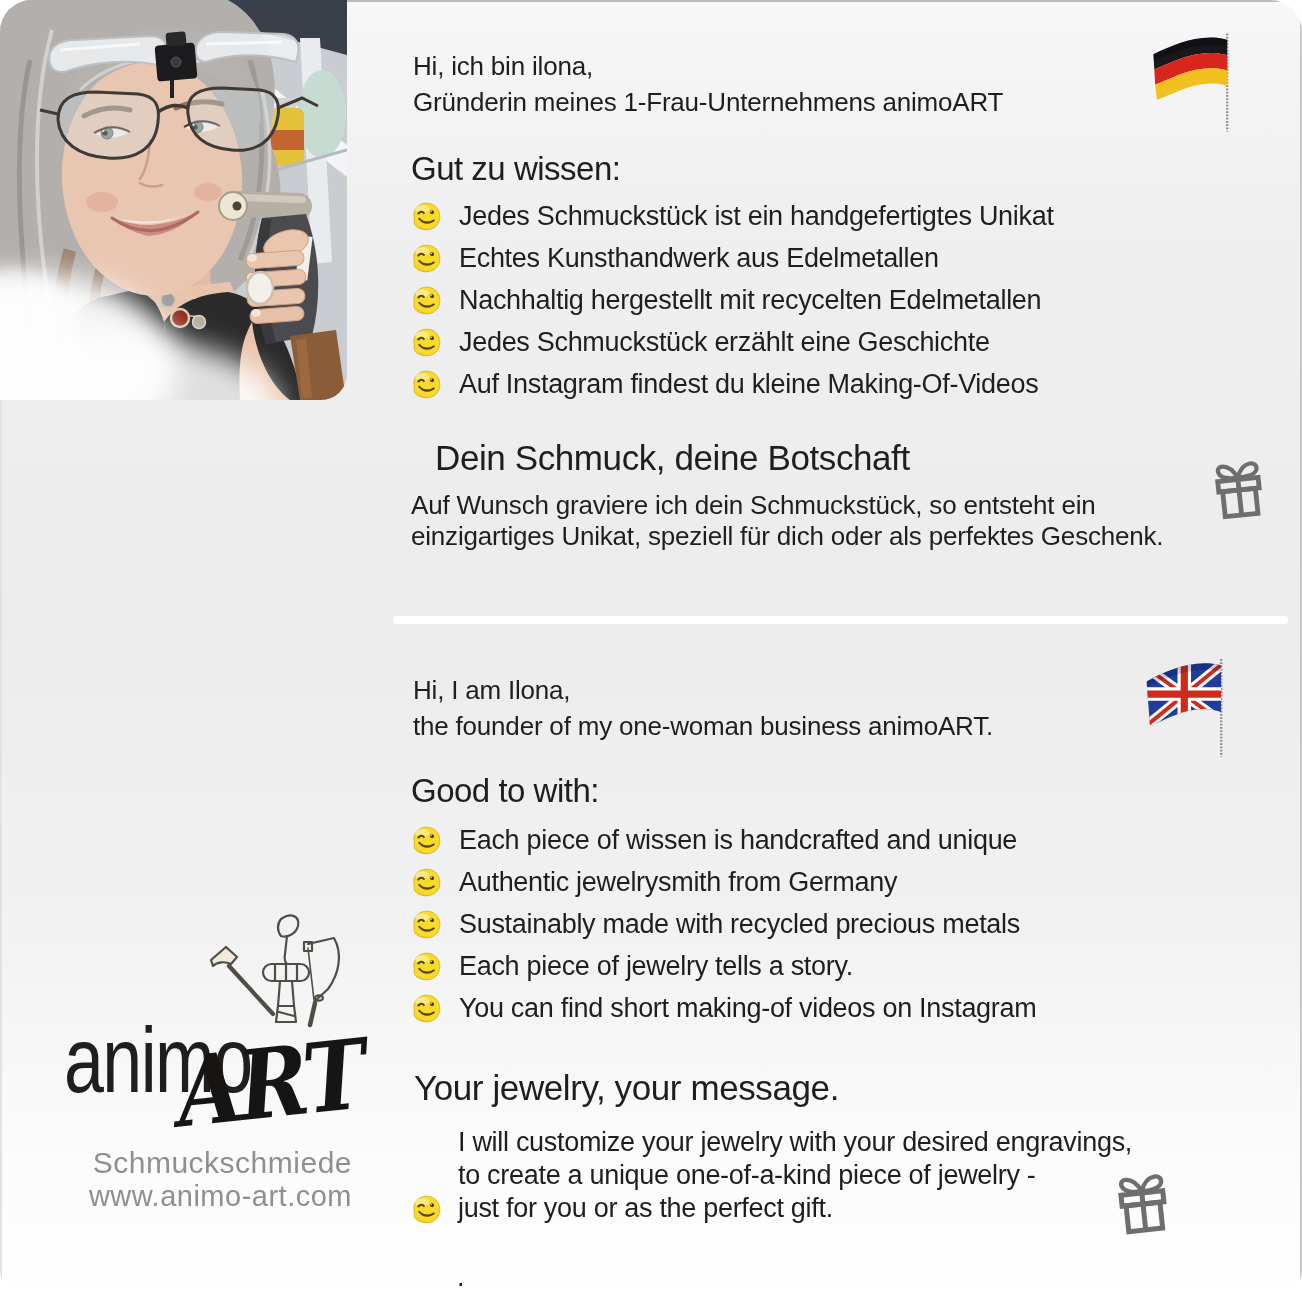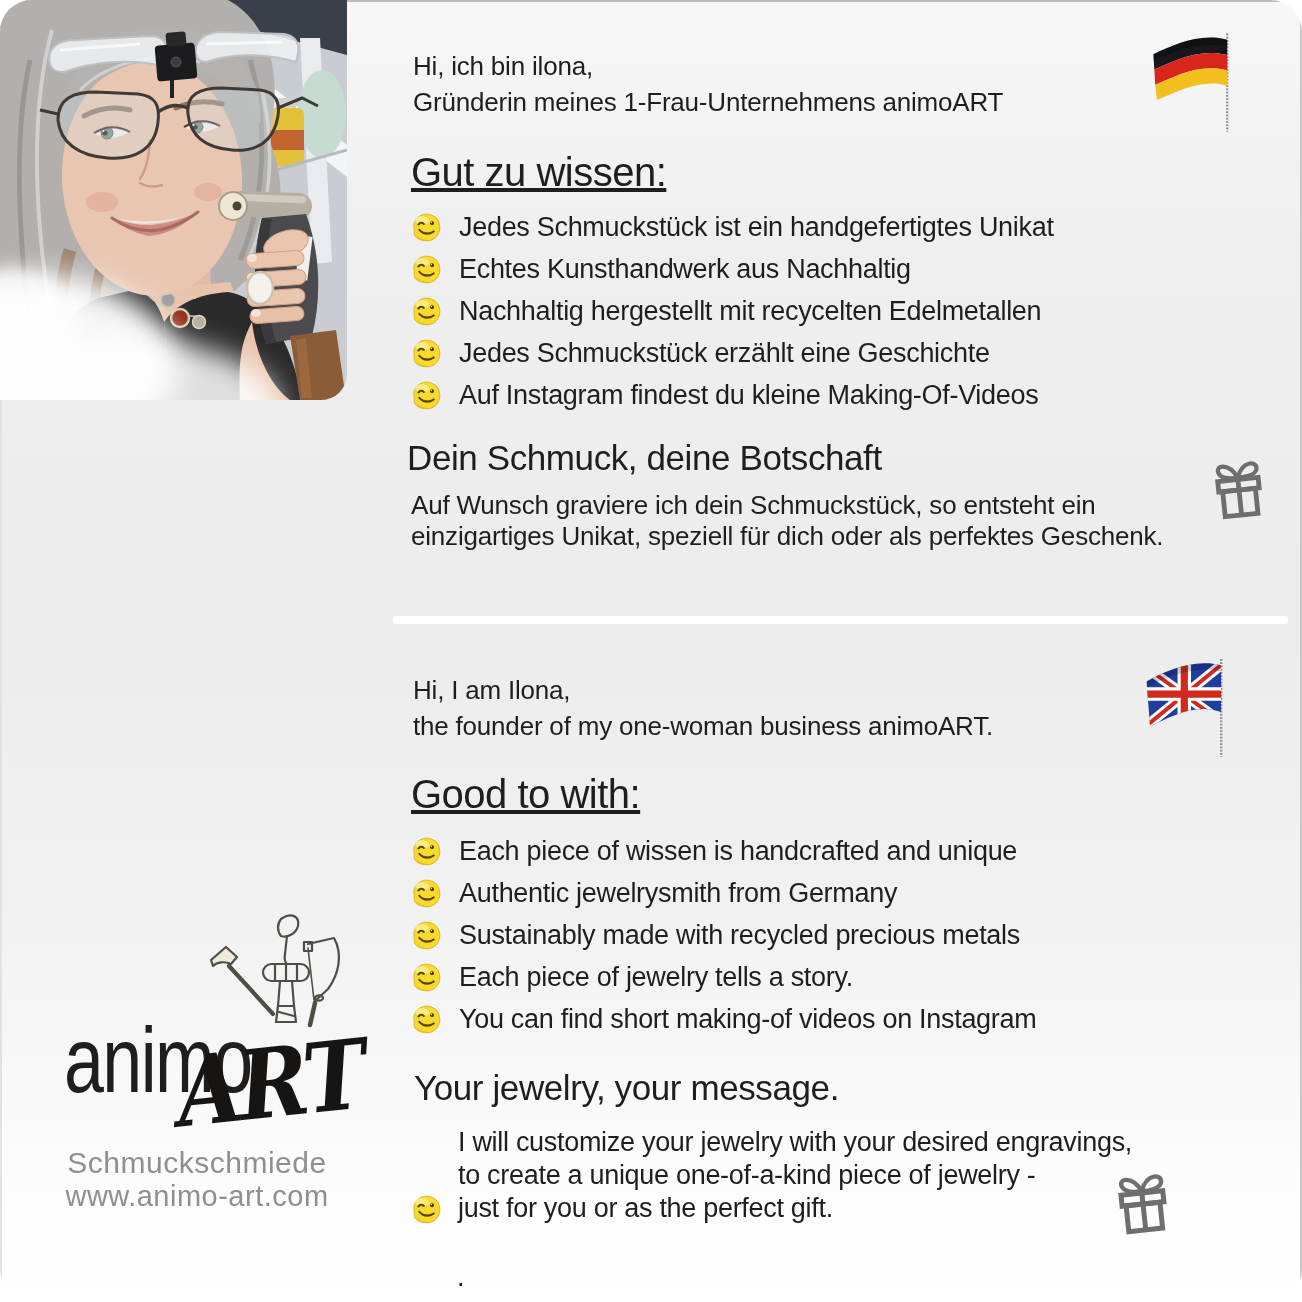"Gut zu wissen:" .section-title { font-size: 40px -> 33px; text-decoration: underline -> none }
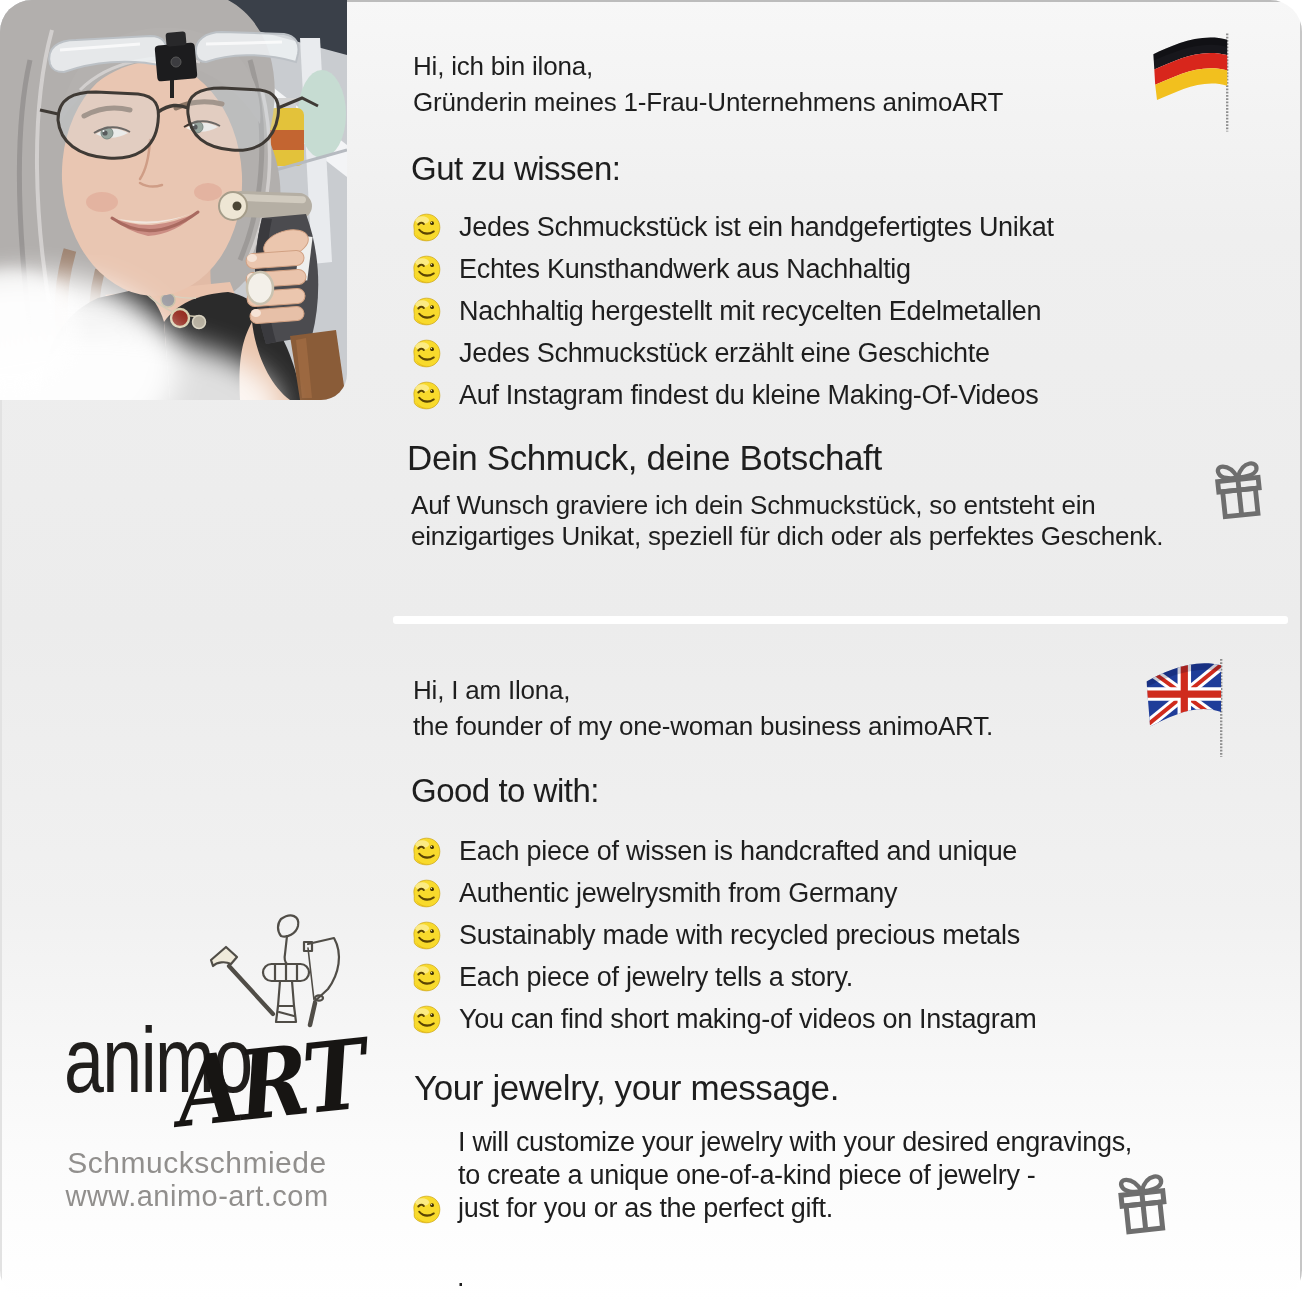"Jedes Schmuckstück ist ein" .bullets li { align-items: flex-end -> flex-start }
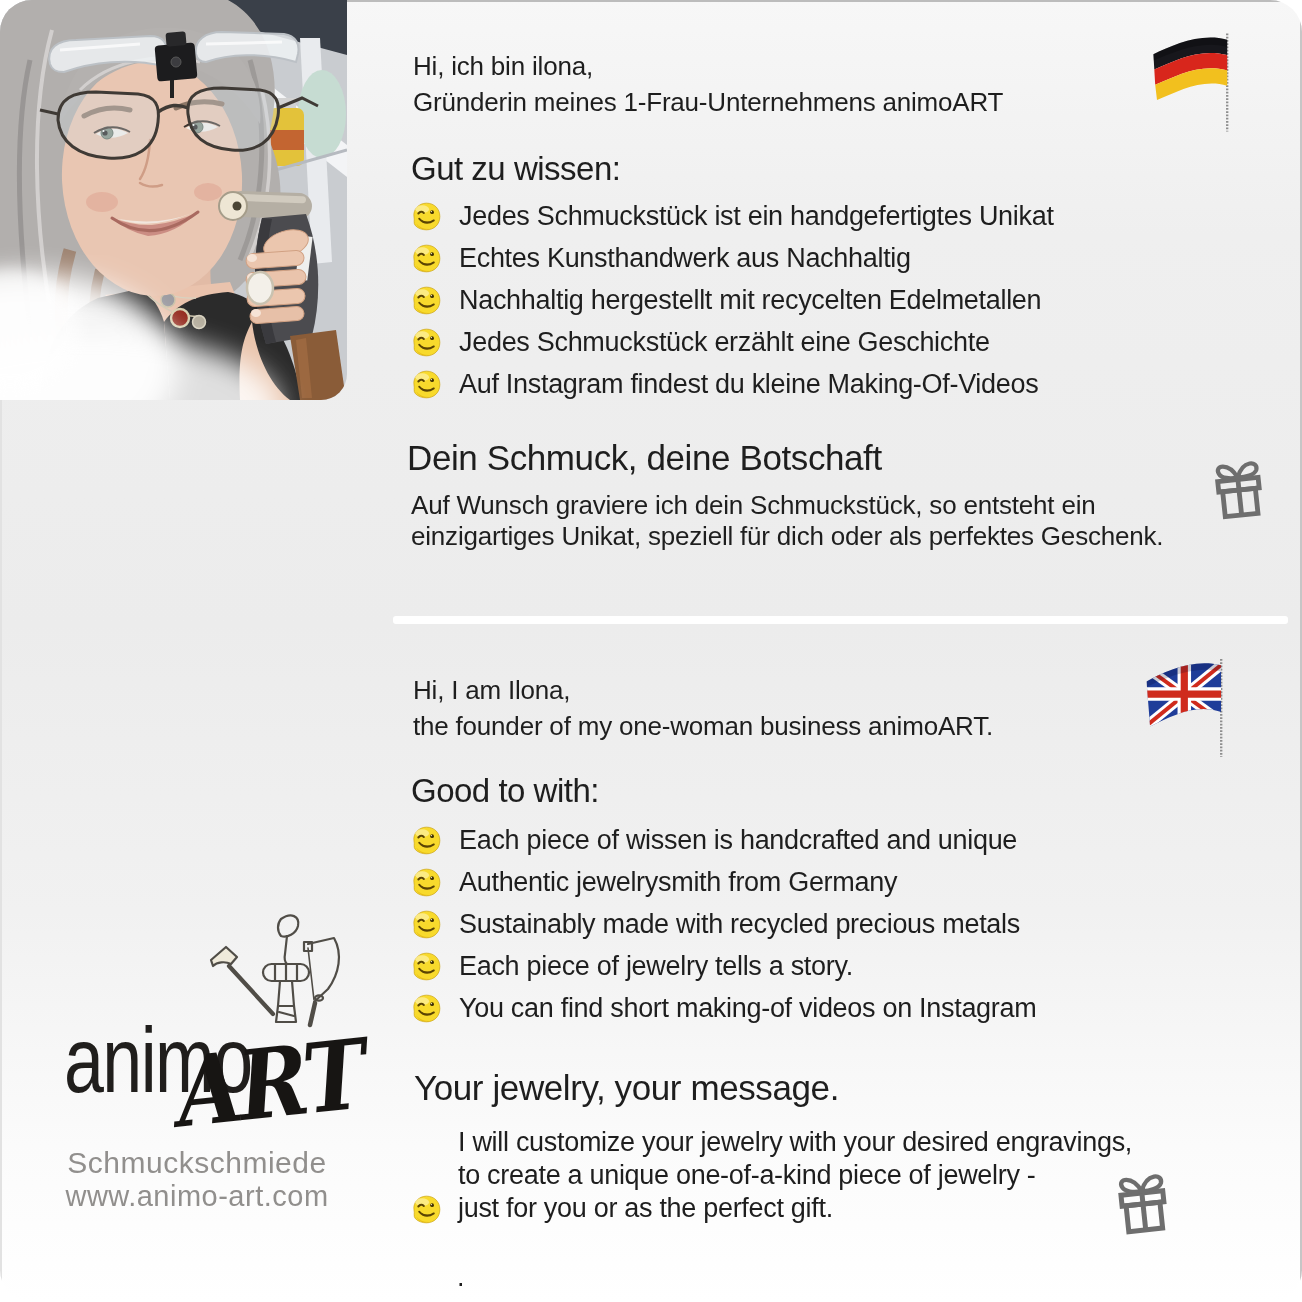"Echtes Kunsthandwerk aus Nachhaltig" span.btext { text: Nachhaltig -> Edelmetallen }
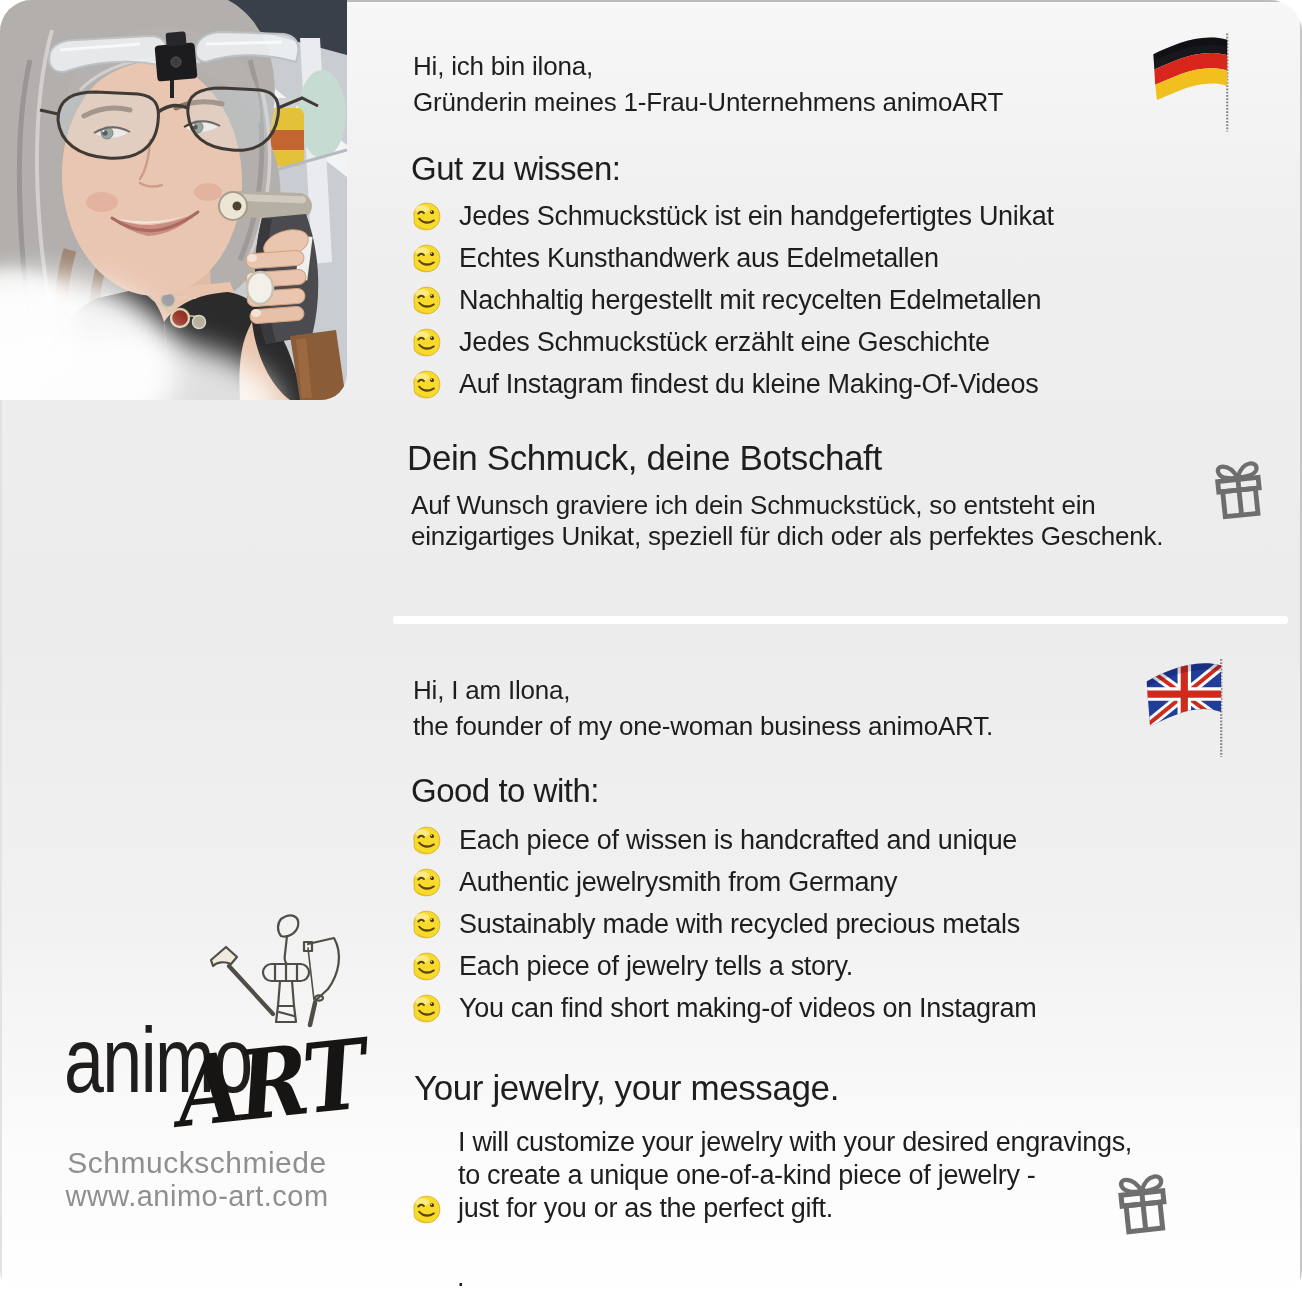"Dein Schmuck, deine Botschaft" div.abs { left: 407px -> 435px }
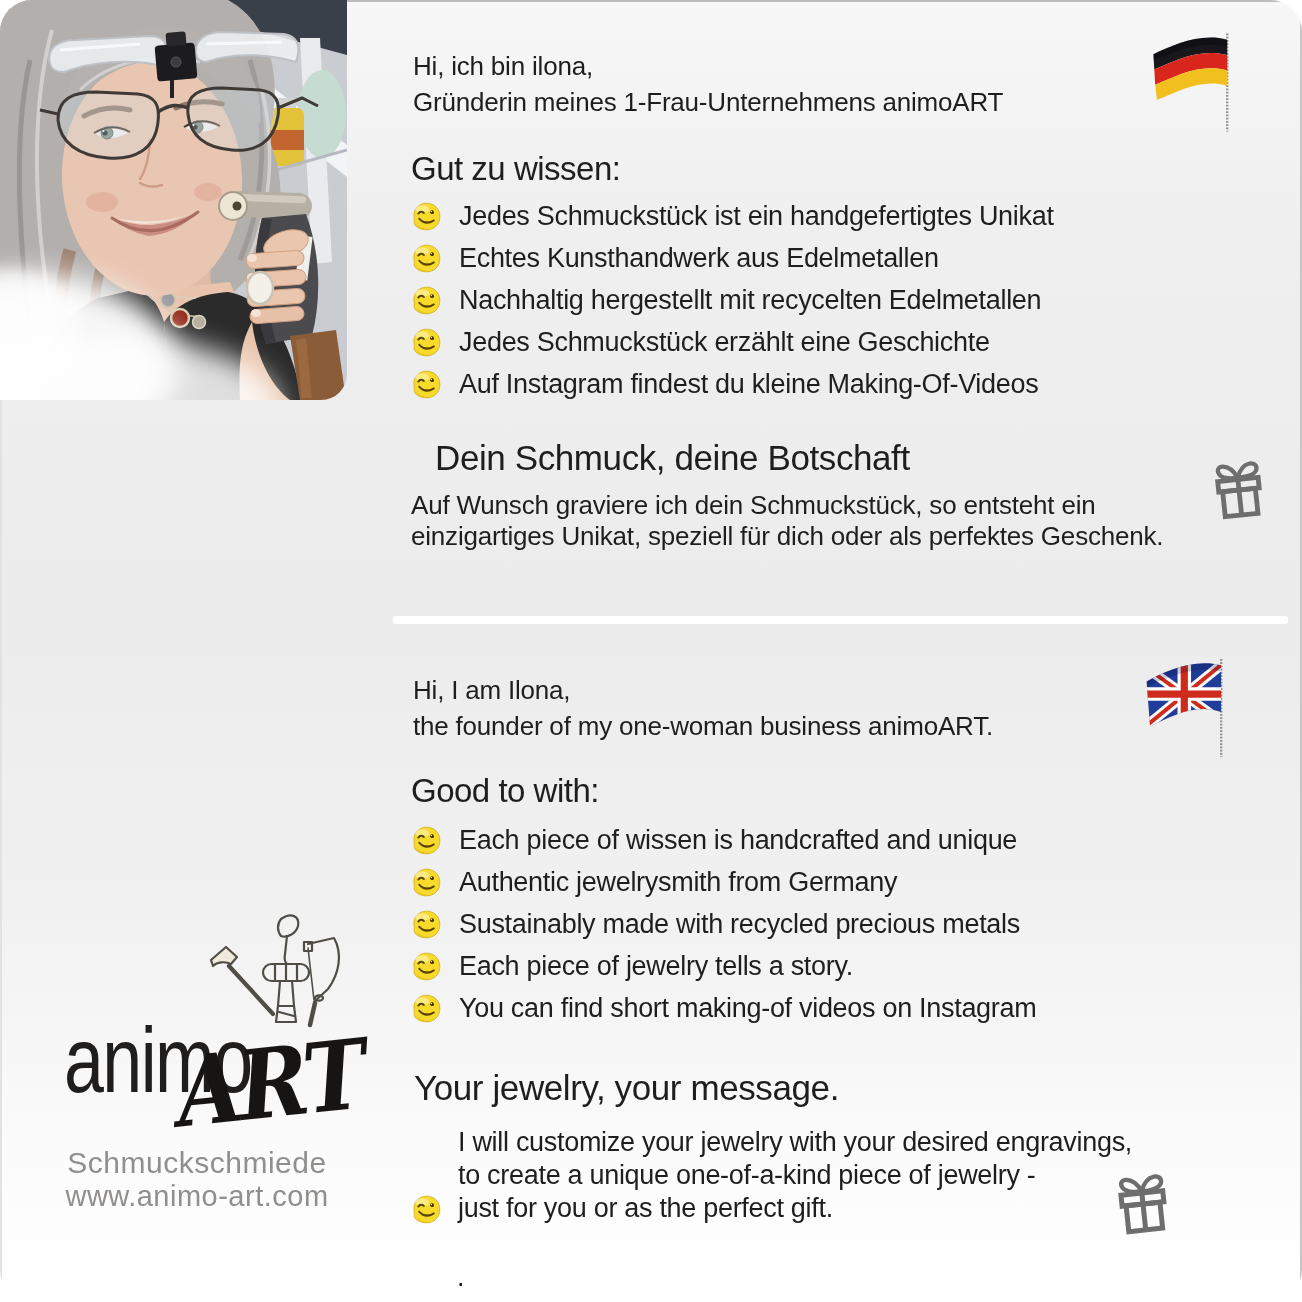"Schmuckschmiede" .brand-text { text-align: center -> right }
